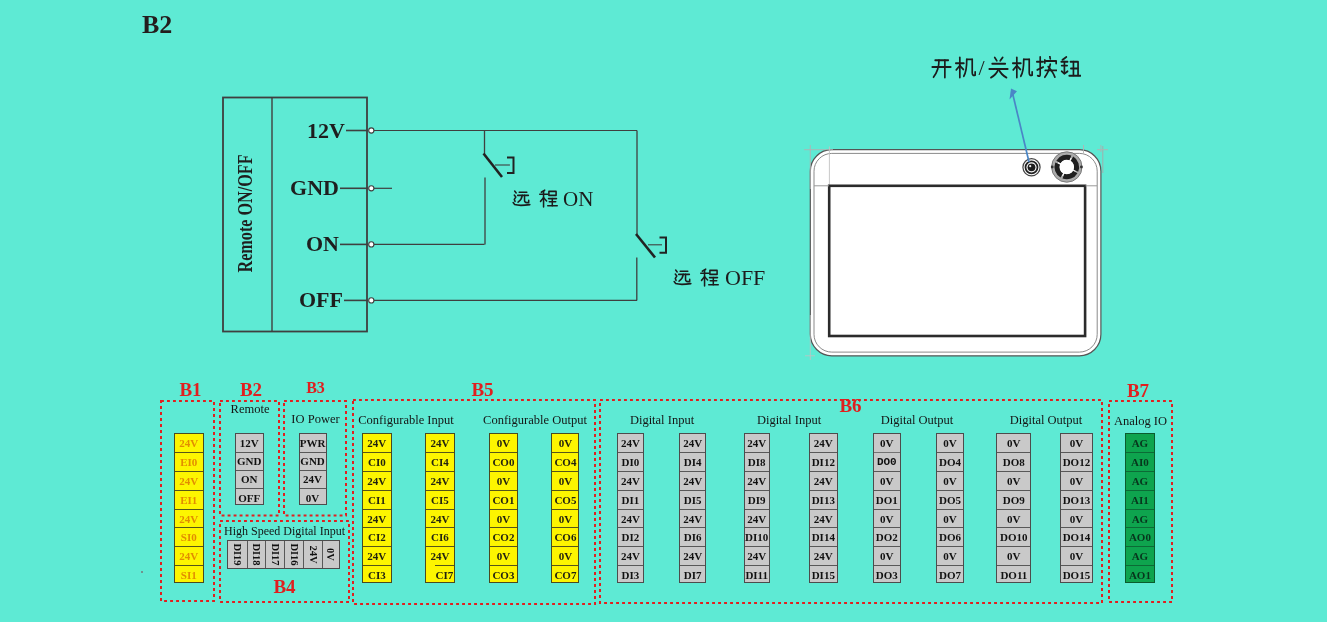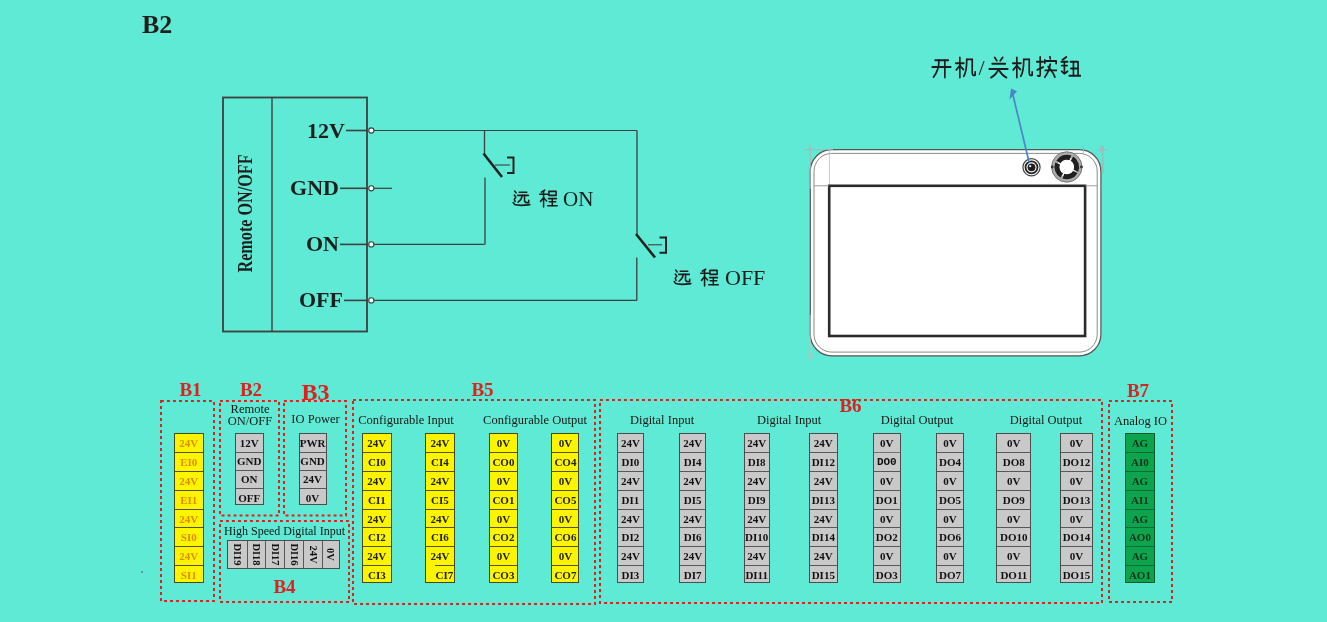"B3" div { font-size: 24px -> 16px }
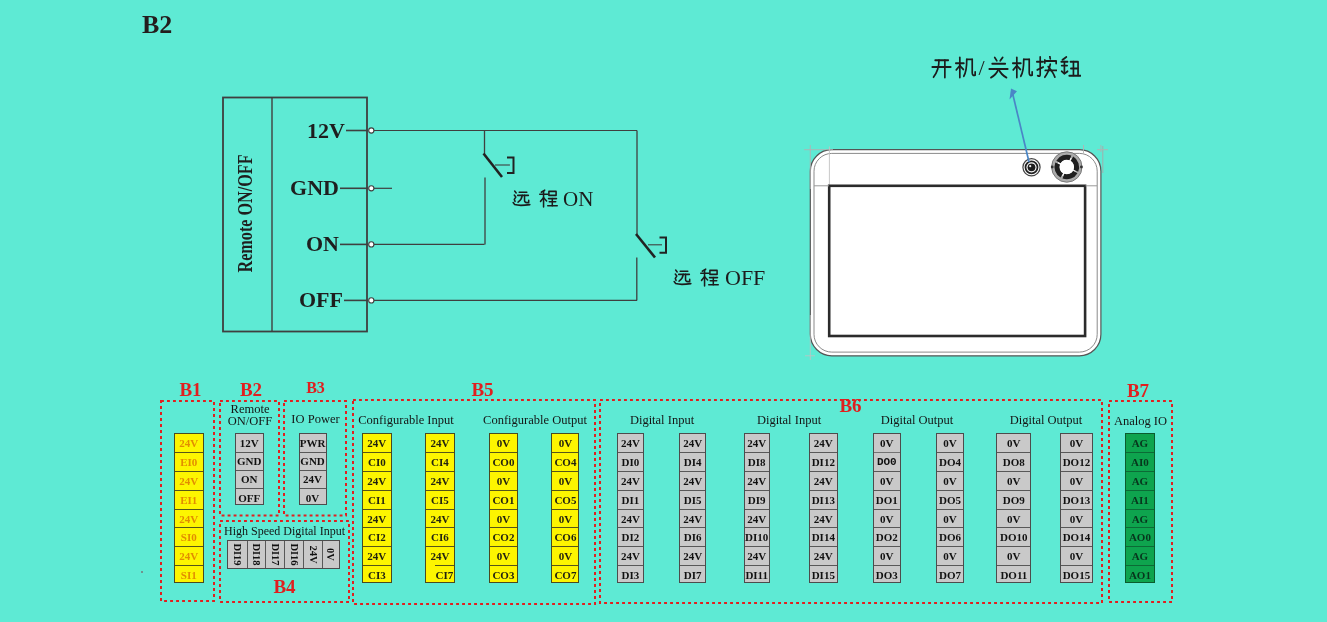"ON/OFF" div { html: <div>ON/OFF</div> -> none }
